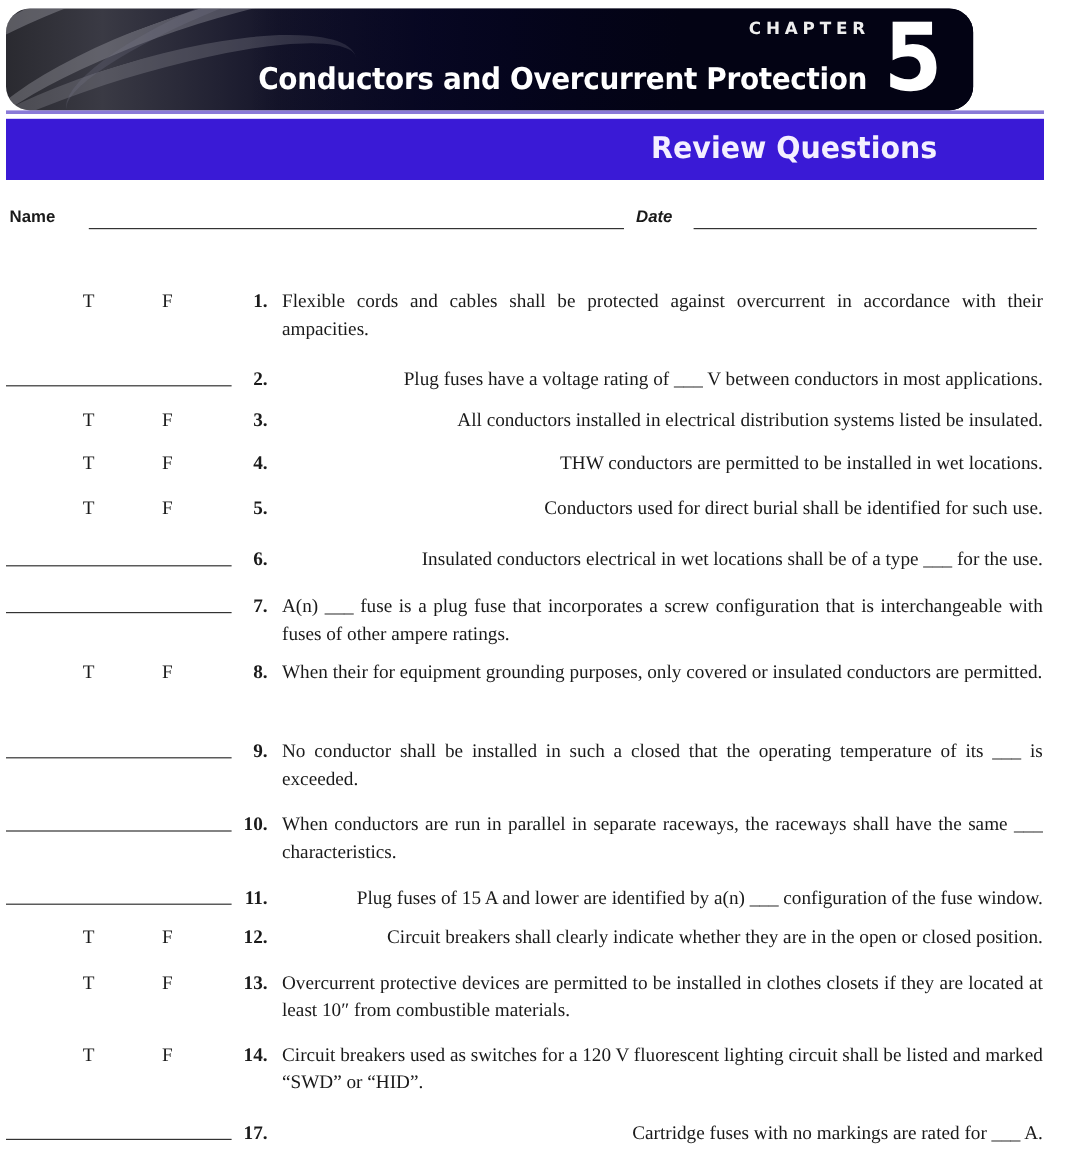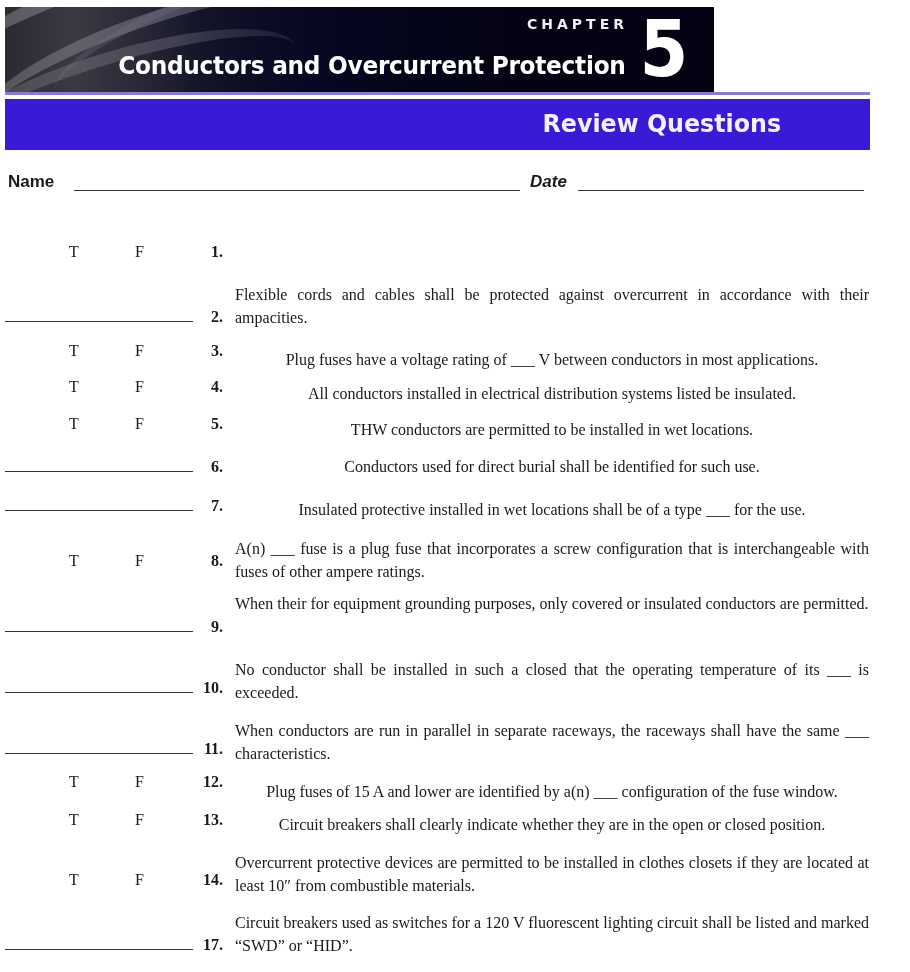"CHAPTER" .header-top { border-radius: none -> 20px; width: 709px -> 806px }
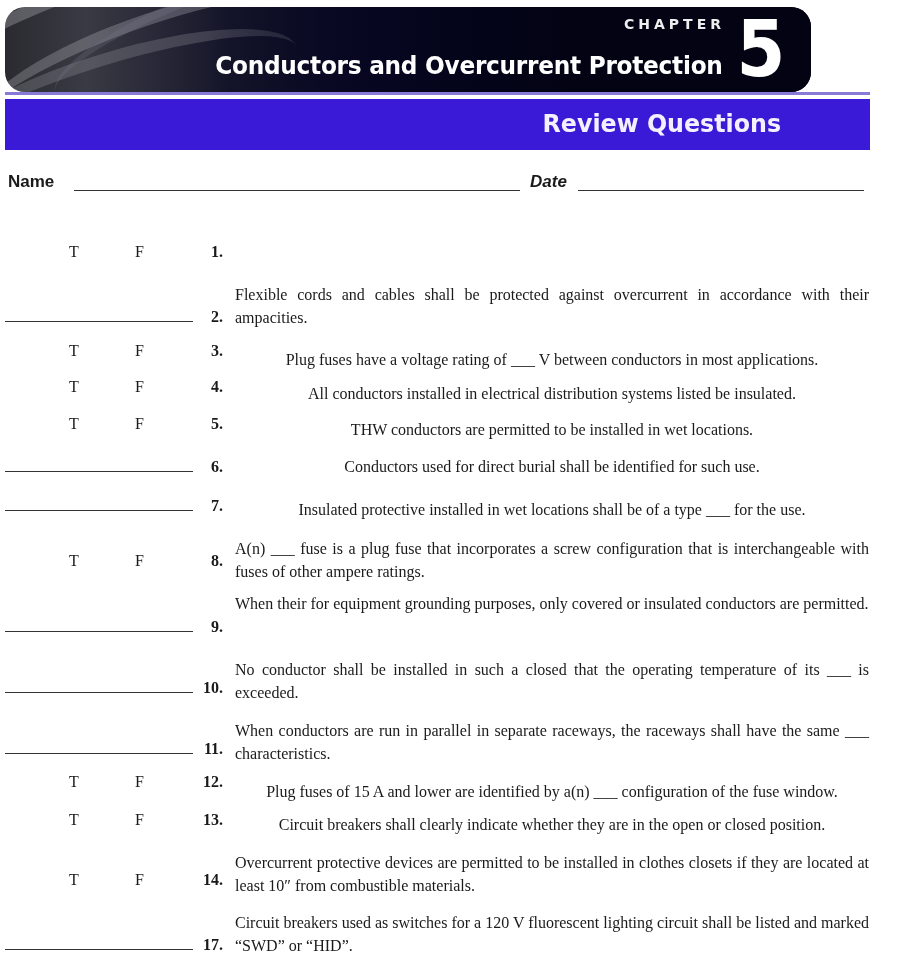"Name" .name-row { font-size: 17px -> 14px }
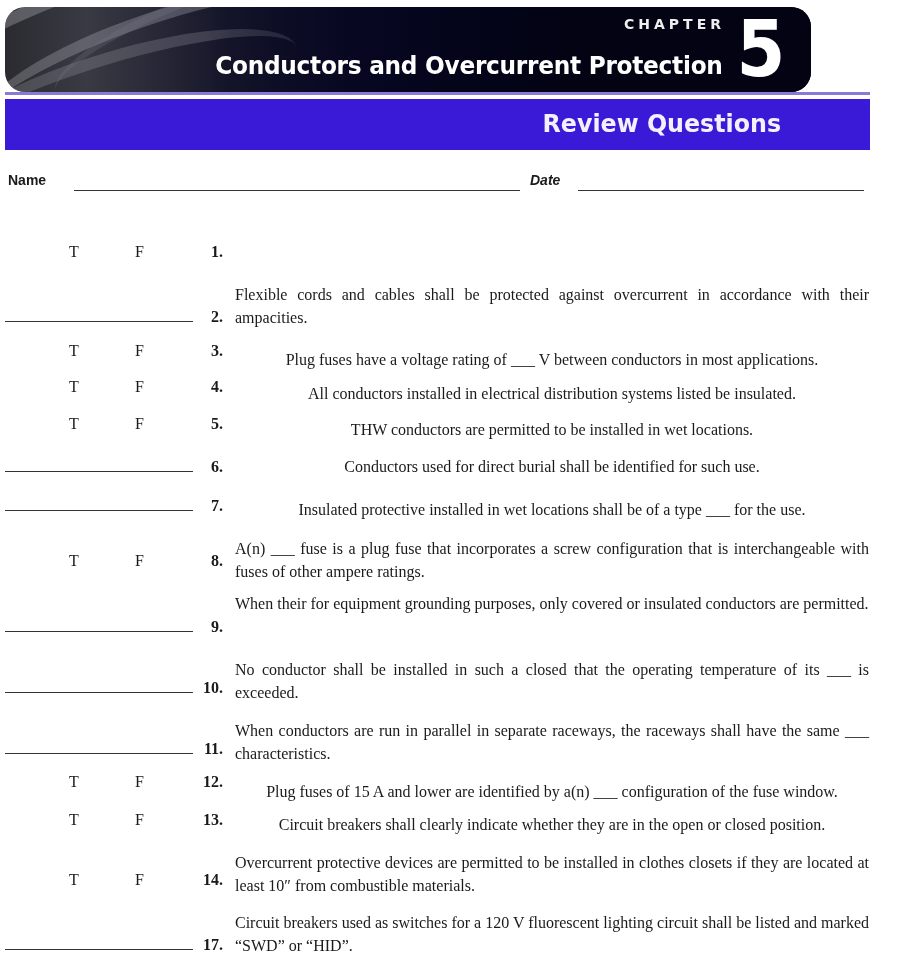"Flexible cords and cables shall" .q .text { margin-top: 43px -> none }
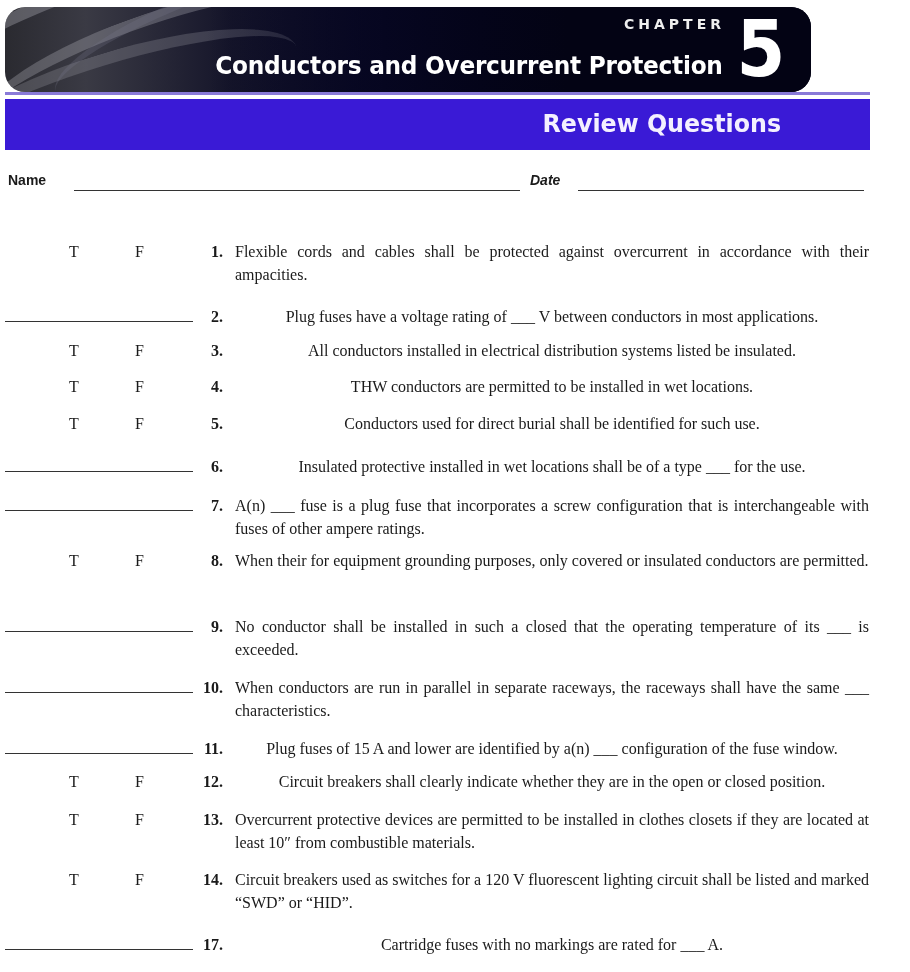"Plug fuses have a voltage" .q .text.single { text-align: center -> right }
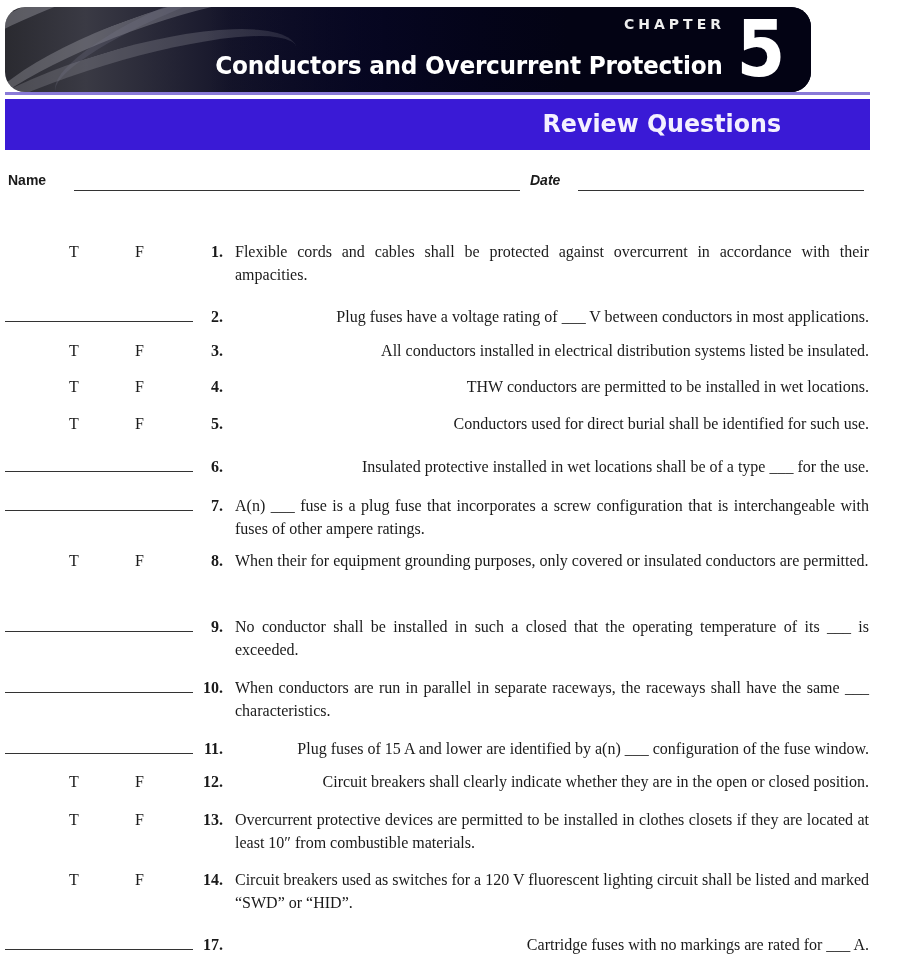"Insulated protective installed in wet" span.text { text: protective installed -> conductors electrical }
